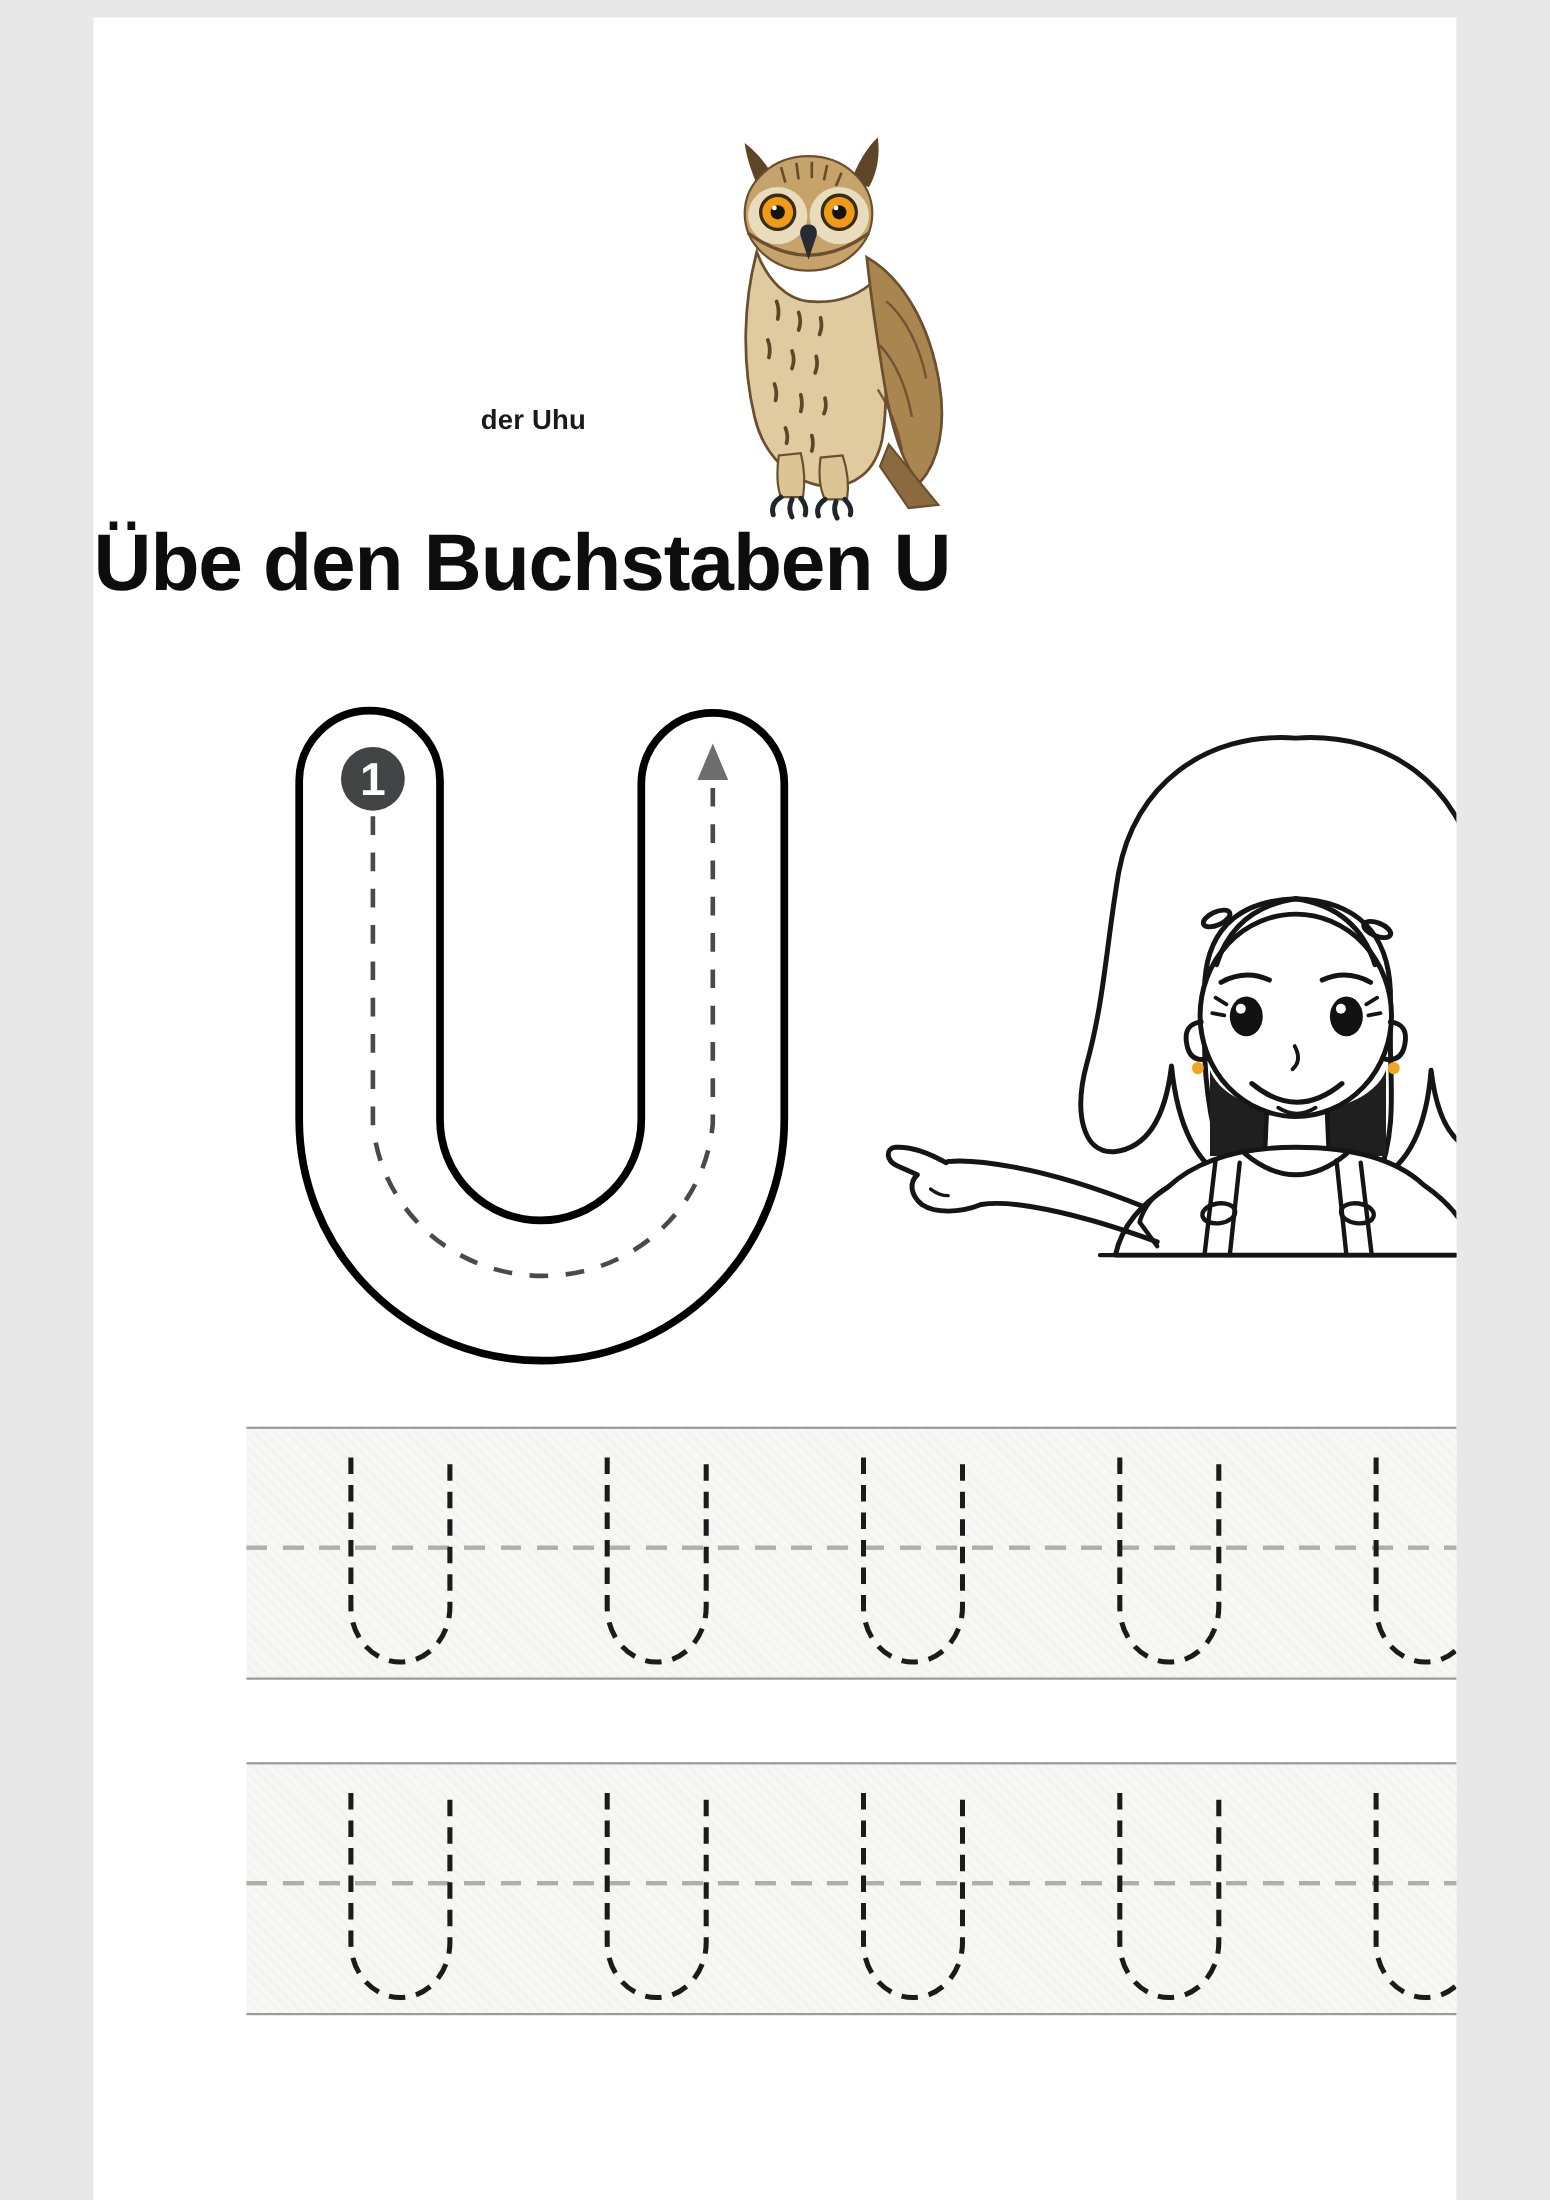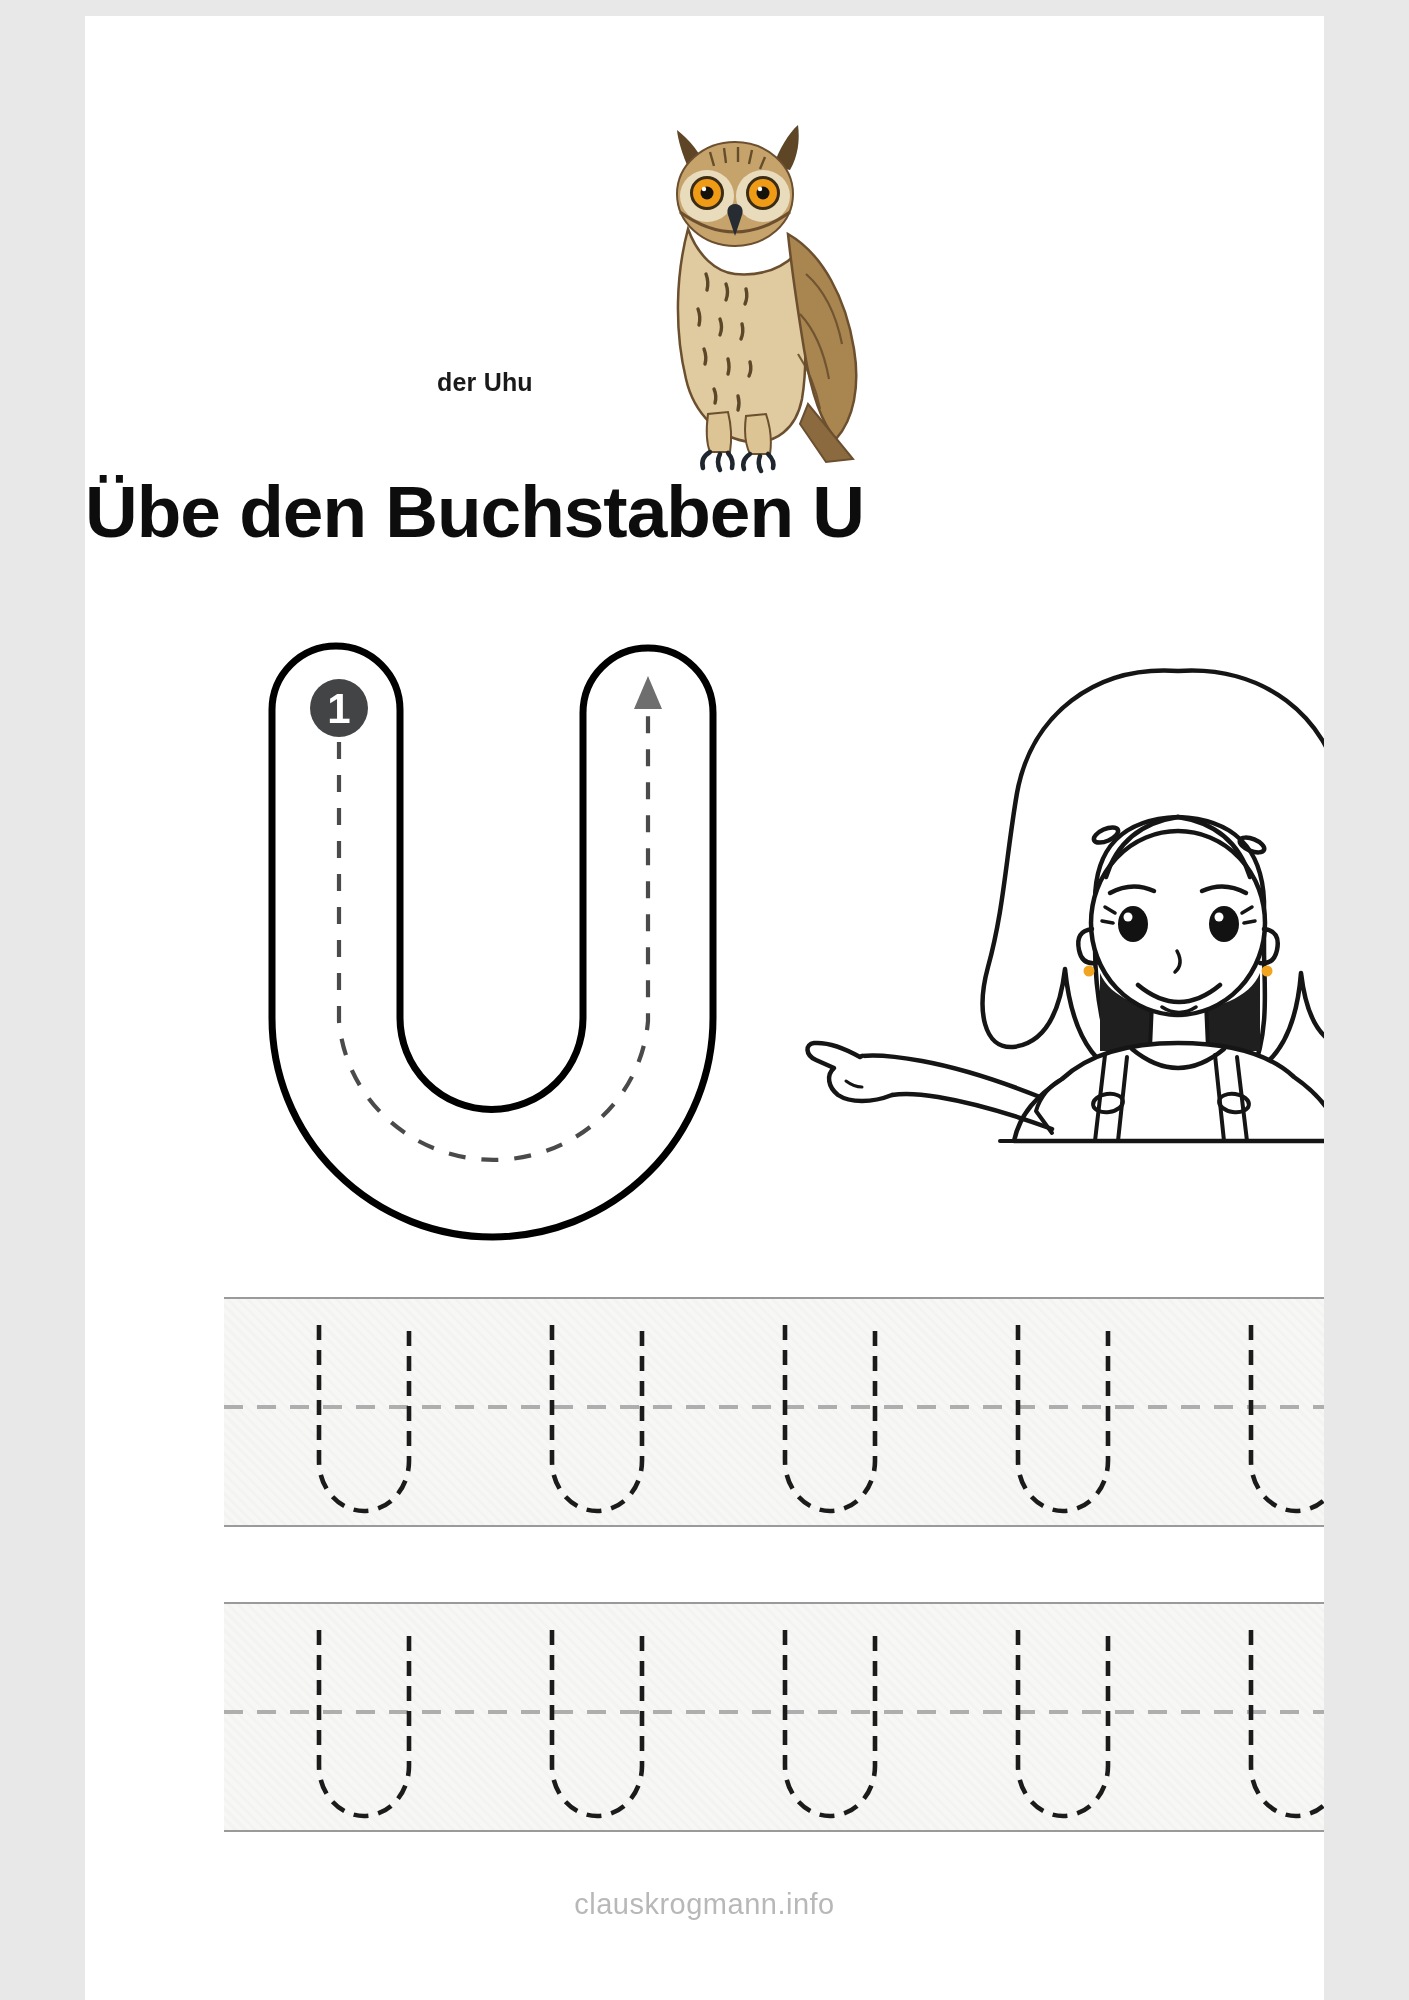"clauskrogmann.info" div.footer-site { html: <div>clauskrogmann.info</div> -> none }
